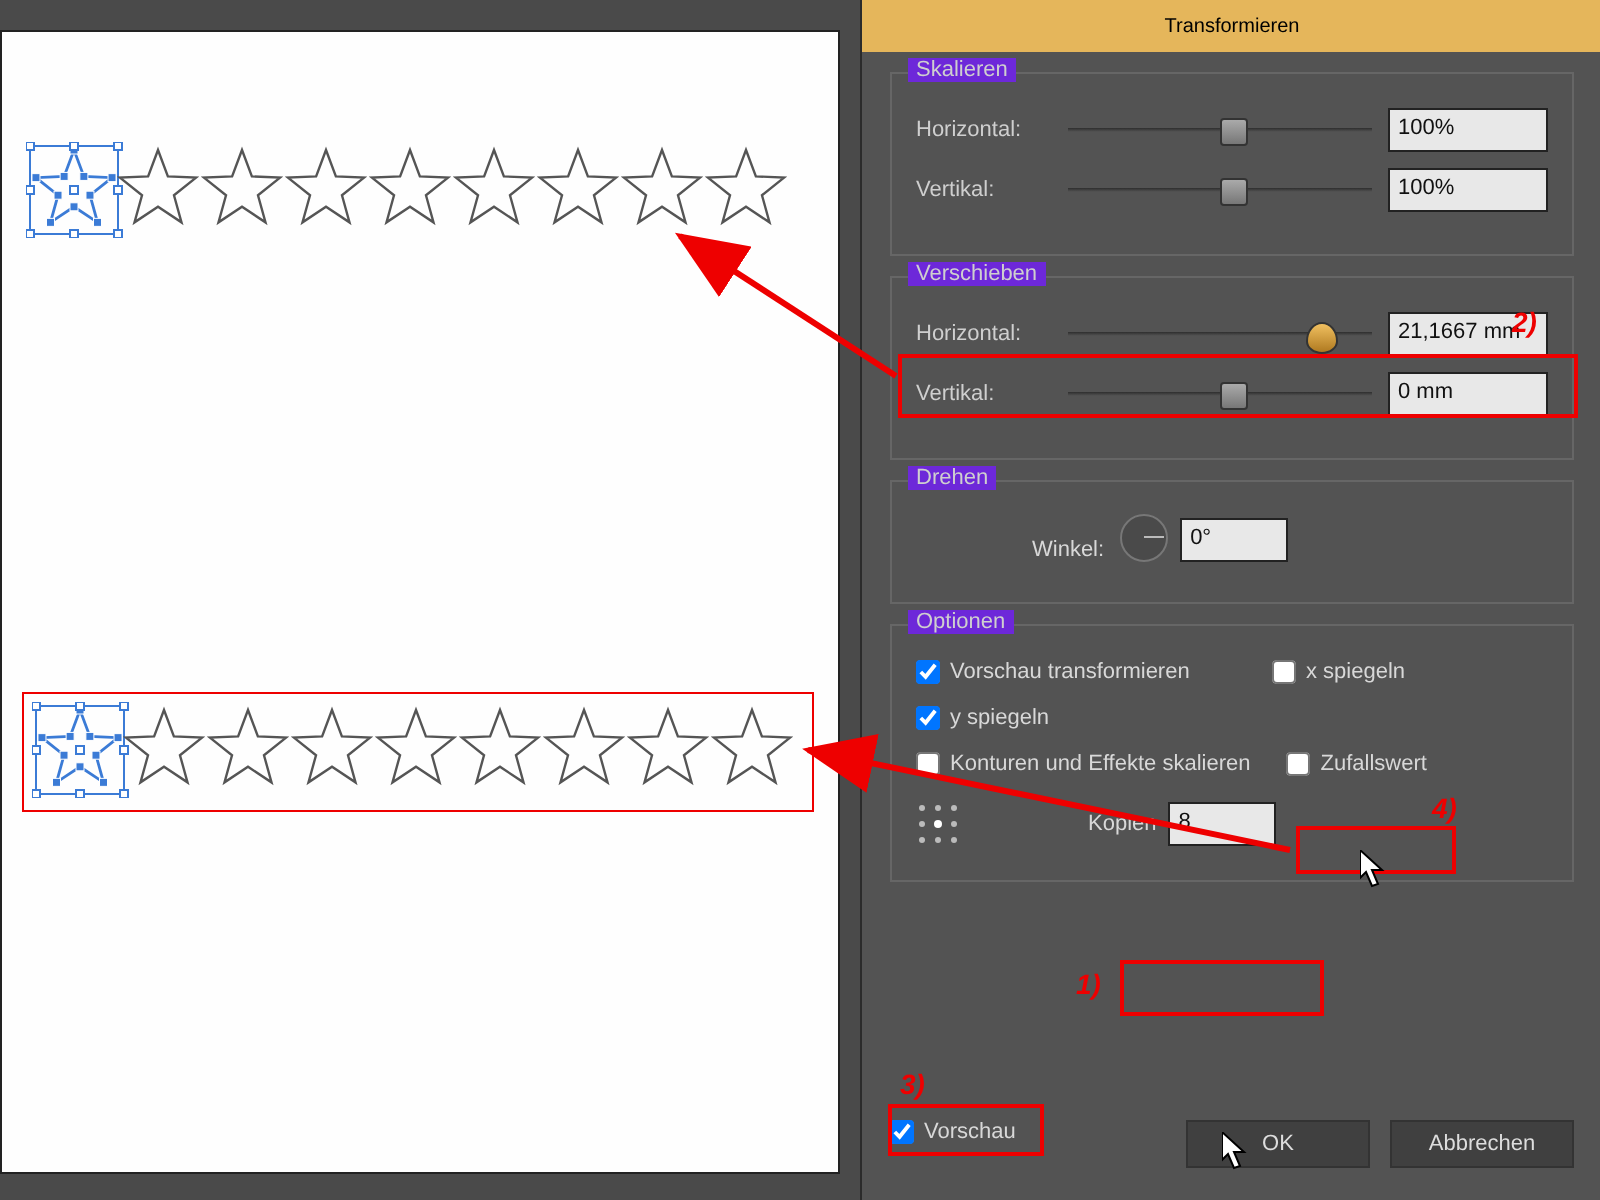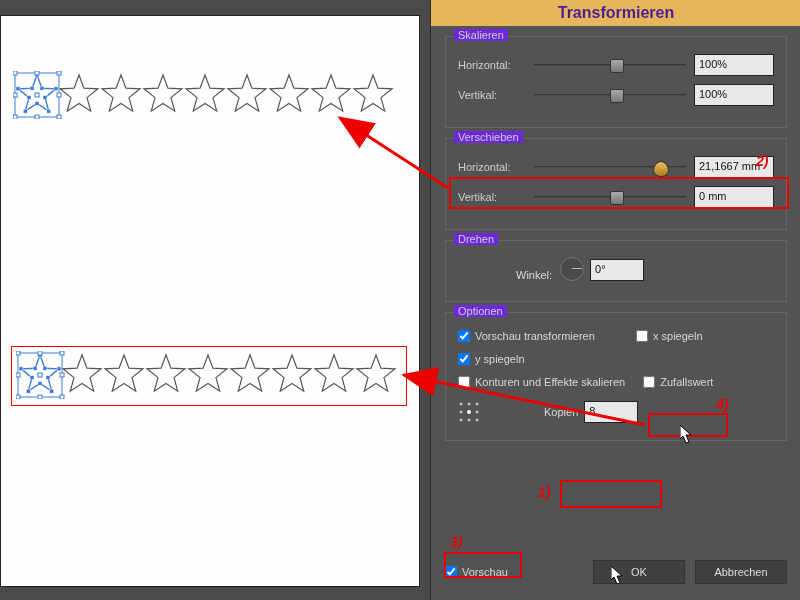"Transformieren" .titlebar { color: #4c1d95 -> #000000; font-size: 16px -> 10px; font-weight: bold -> normal }
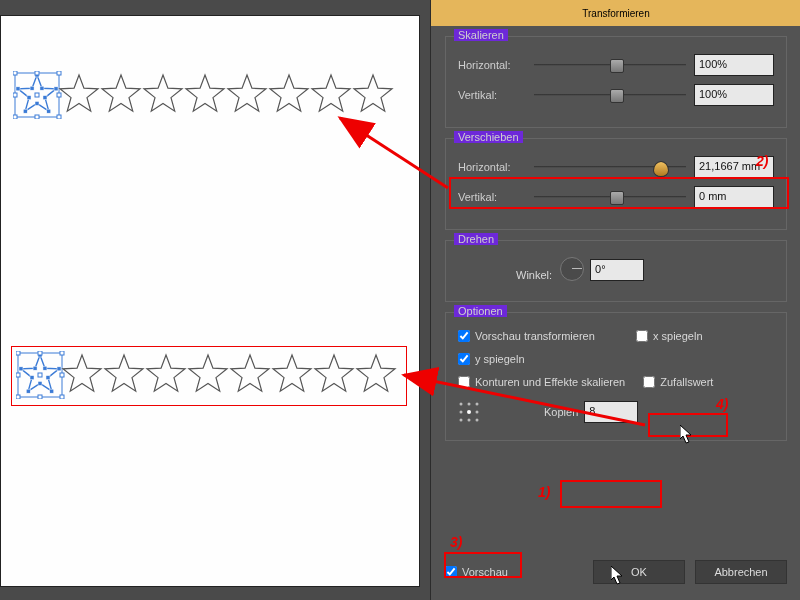"Vorschau" .footer { align-items: center -> flex-start }
